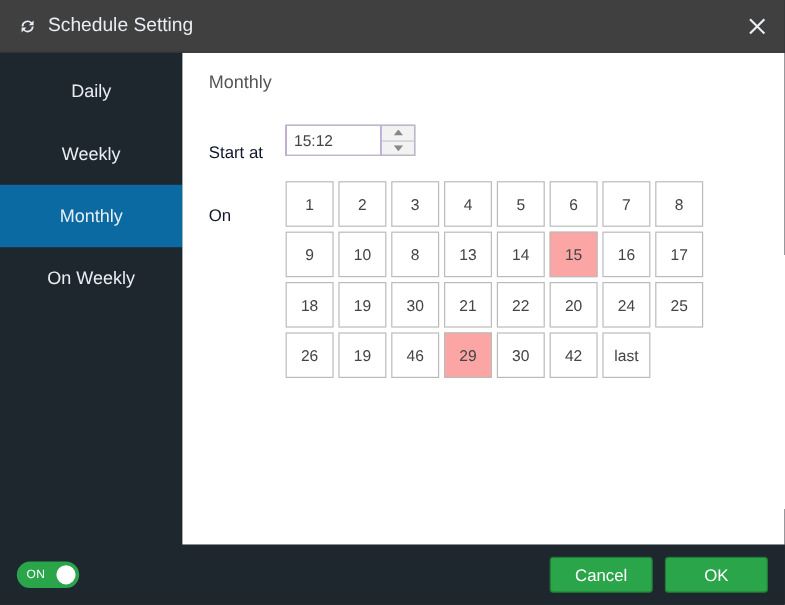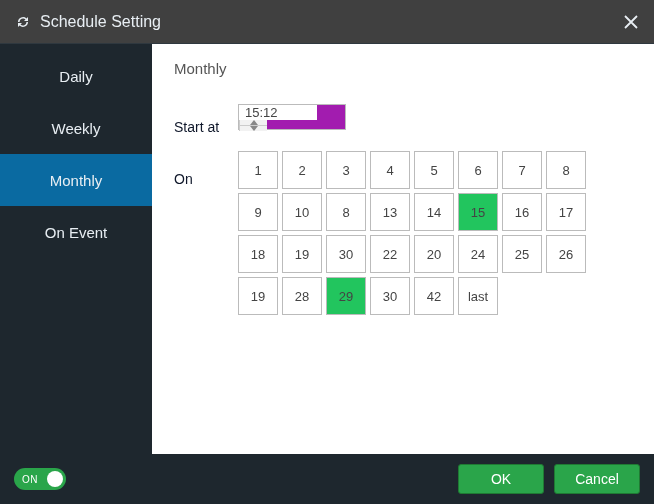"15:12" .spinner { background: #a21caf -> #6d28d9; flex-direction: column -> none }
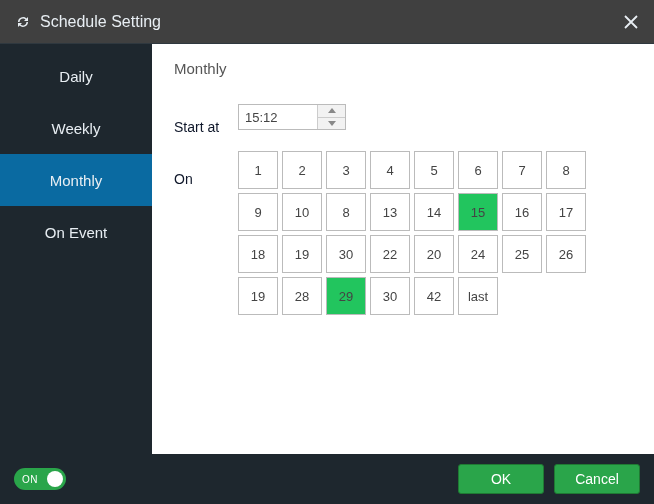"15" .day.selected { background: #22c55e -> #fca5a5 }
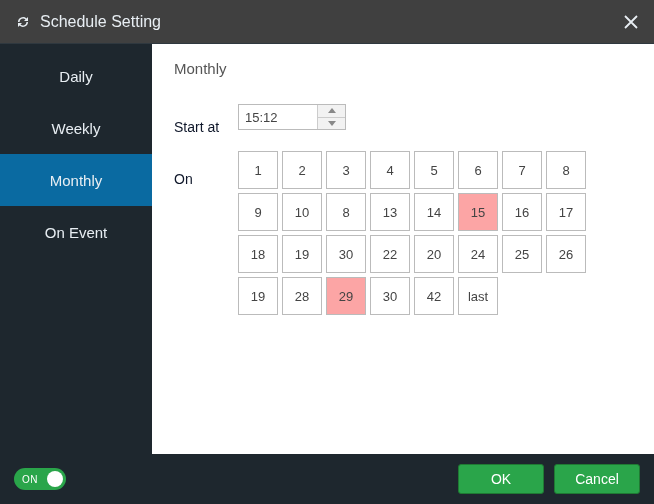"On Event" span { text: Event -> Weekly }
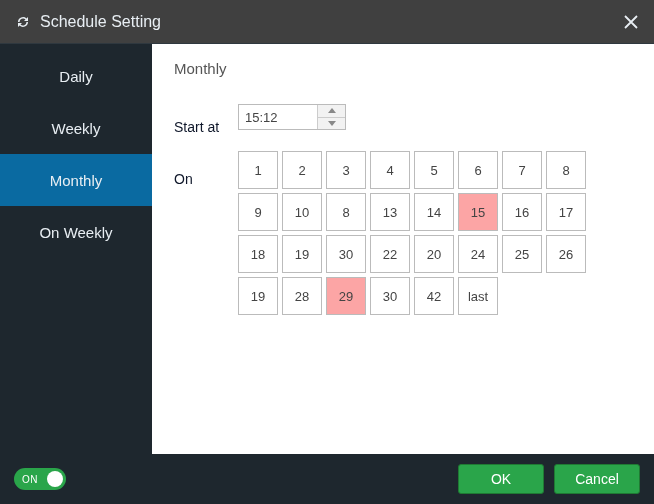"21" div.day { html: none -> <div>21</div> }
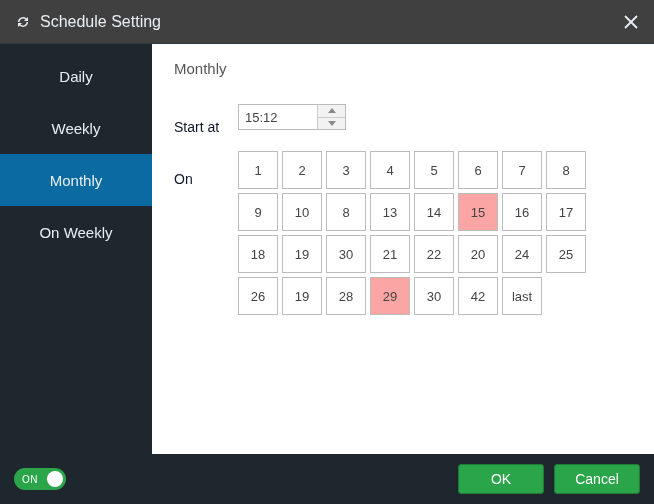"28" div.day { text: 28 -> 46 }
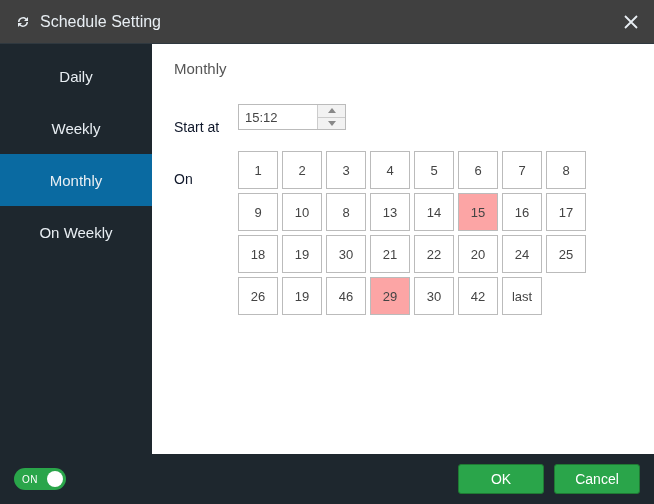"OK" div.btn { order: before "Cancel" -> after "Cancel" }
